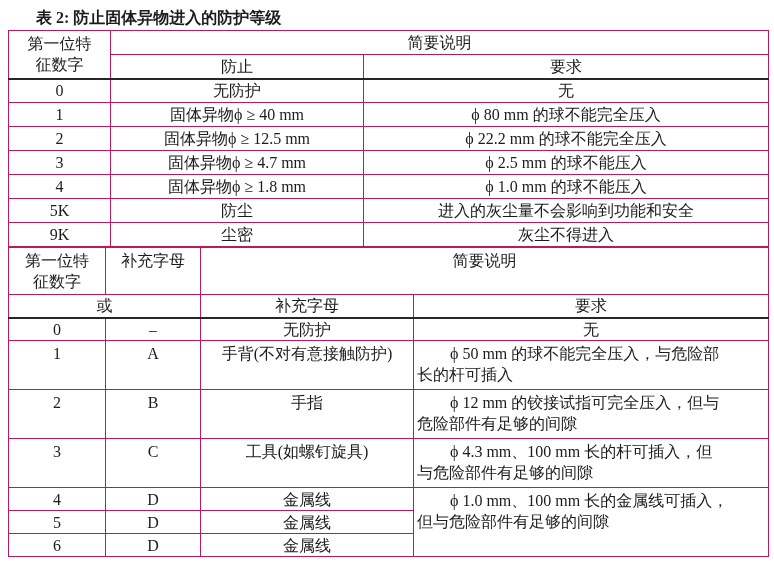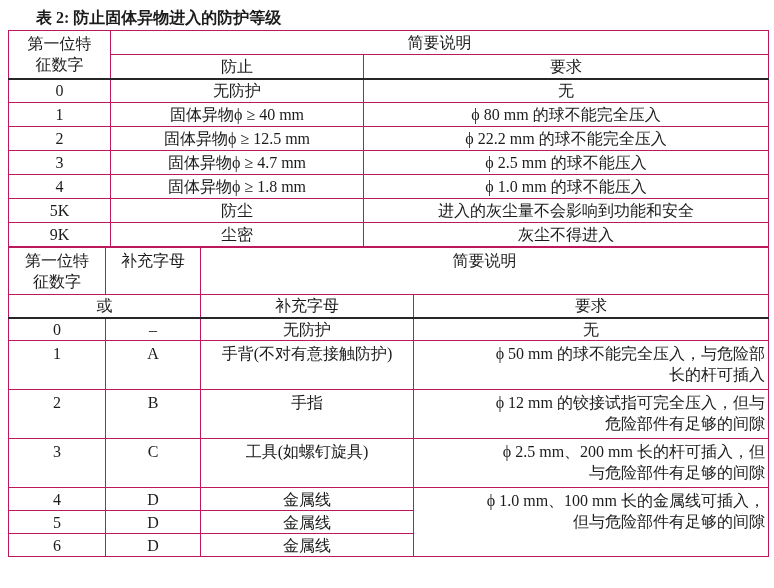"ϕ 50 mm 的球不能完全压入，与危险部" td.req { text-align: right -> left }
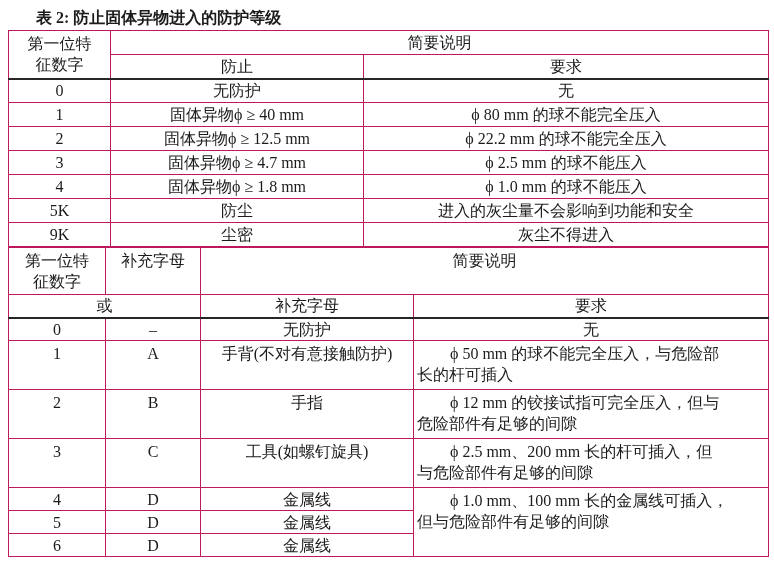"ϕ 2.5 mm、200 mm 长的杆可插入，但" span.line { text: 2.5 mm、200 -> 4.3 mm、100 }
